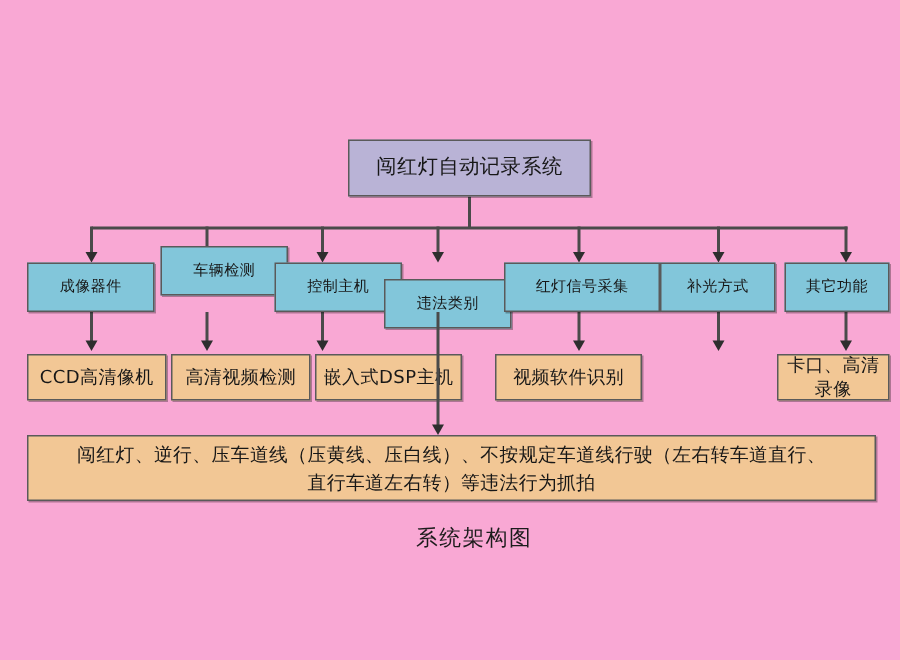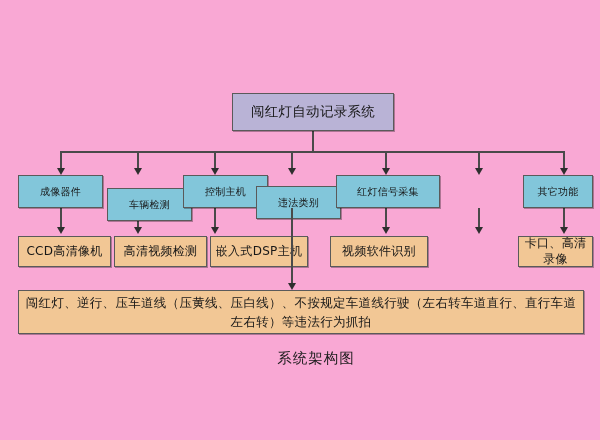"车辆检测" div.box { top: 188px -> 164px }
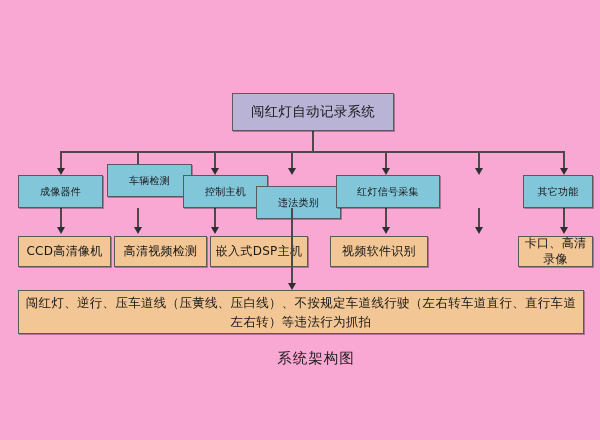"补光方式" div.box { html: none -> <div> <span>补光方式</span> </div> }
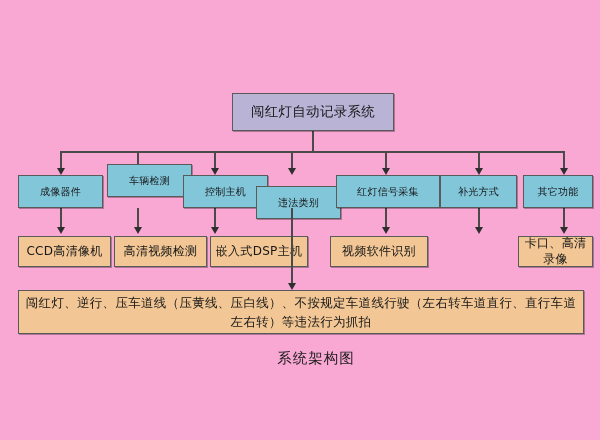"闯红灯、逆行、压车道线（压黄线、压白线）、不按规定车道线行驶（左右转车道直行、直" .box-wide { padding: 4px 2px -> 4px 28px }
